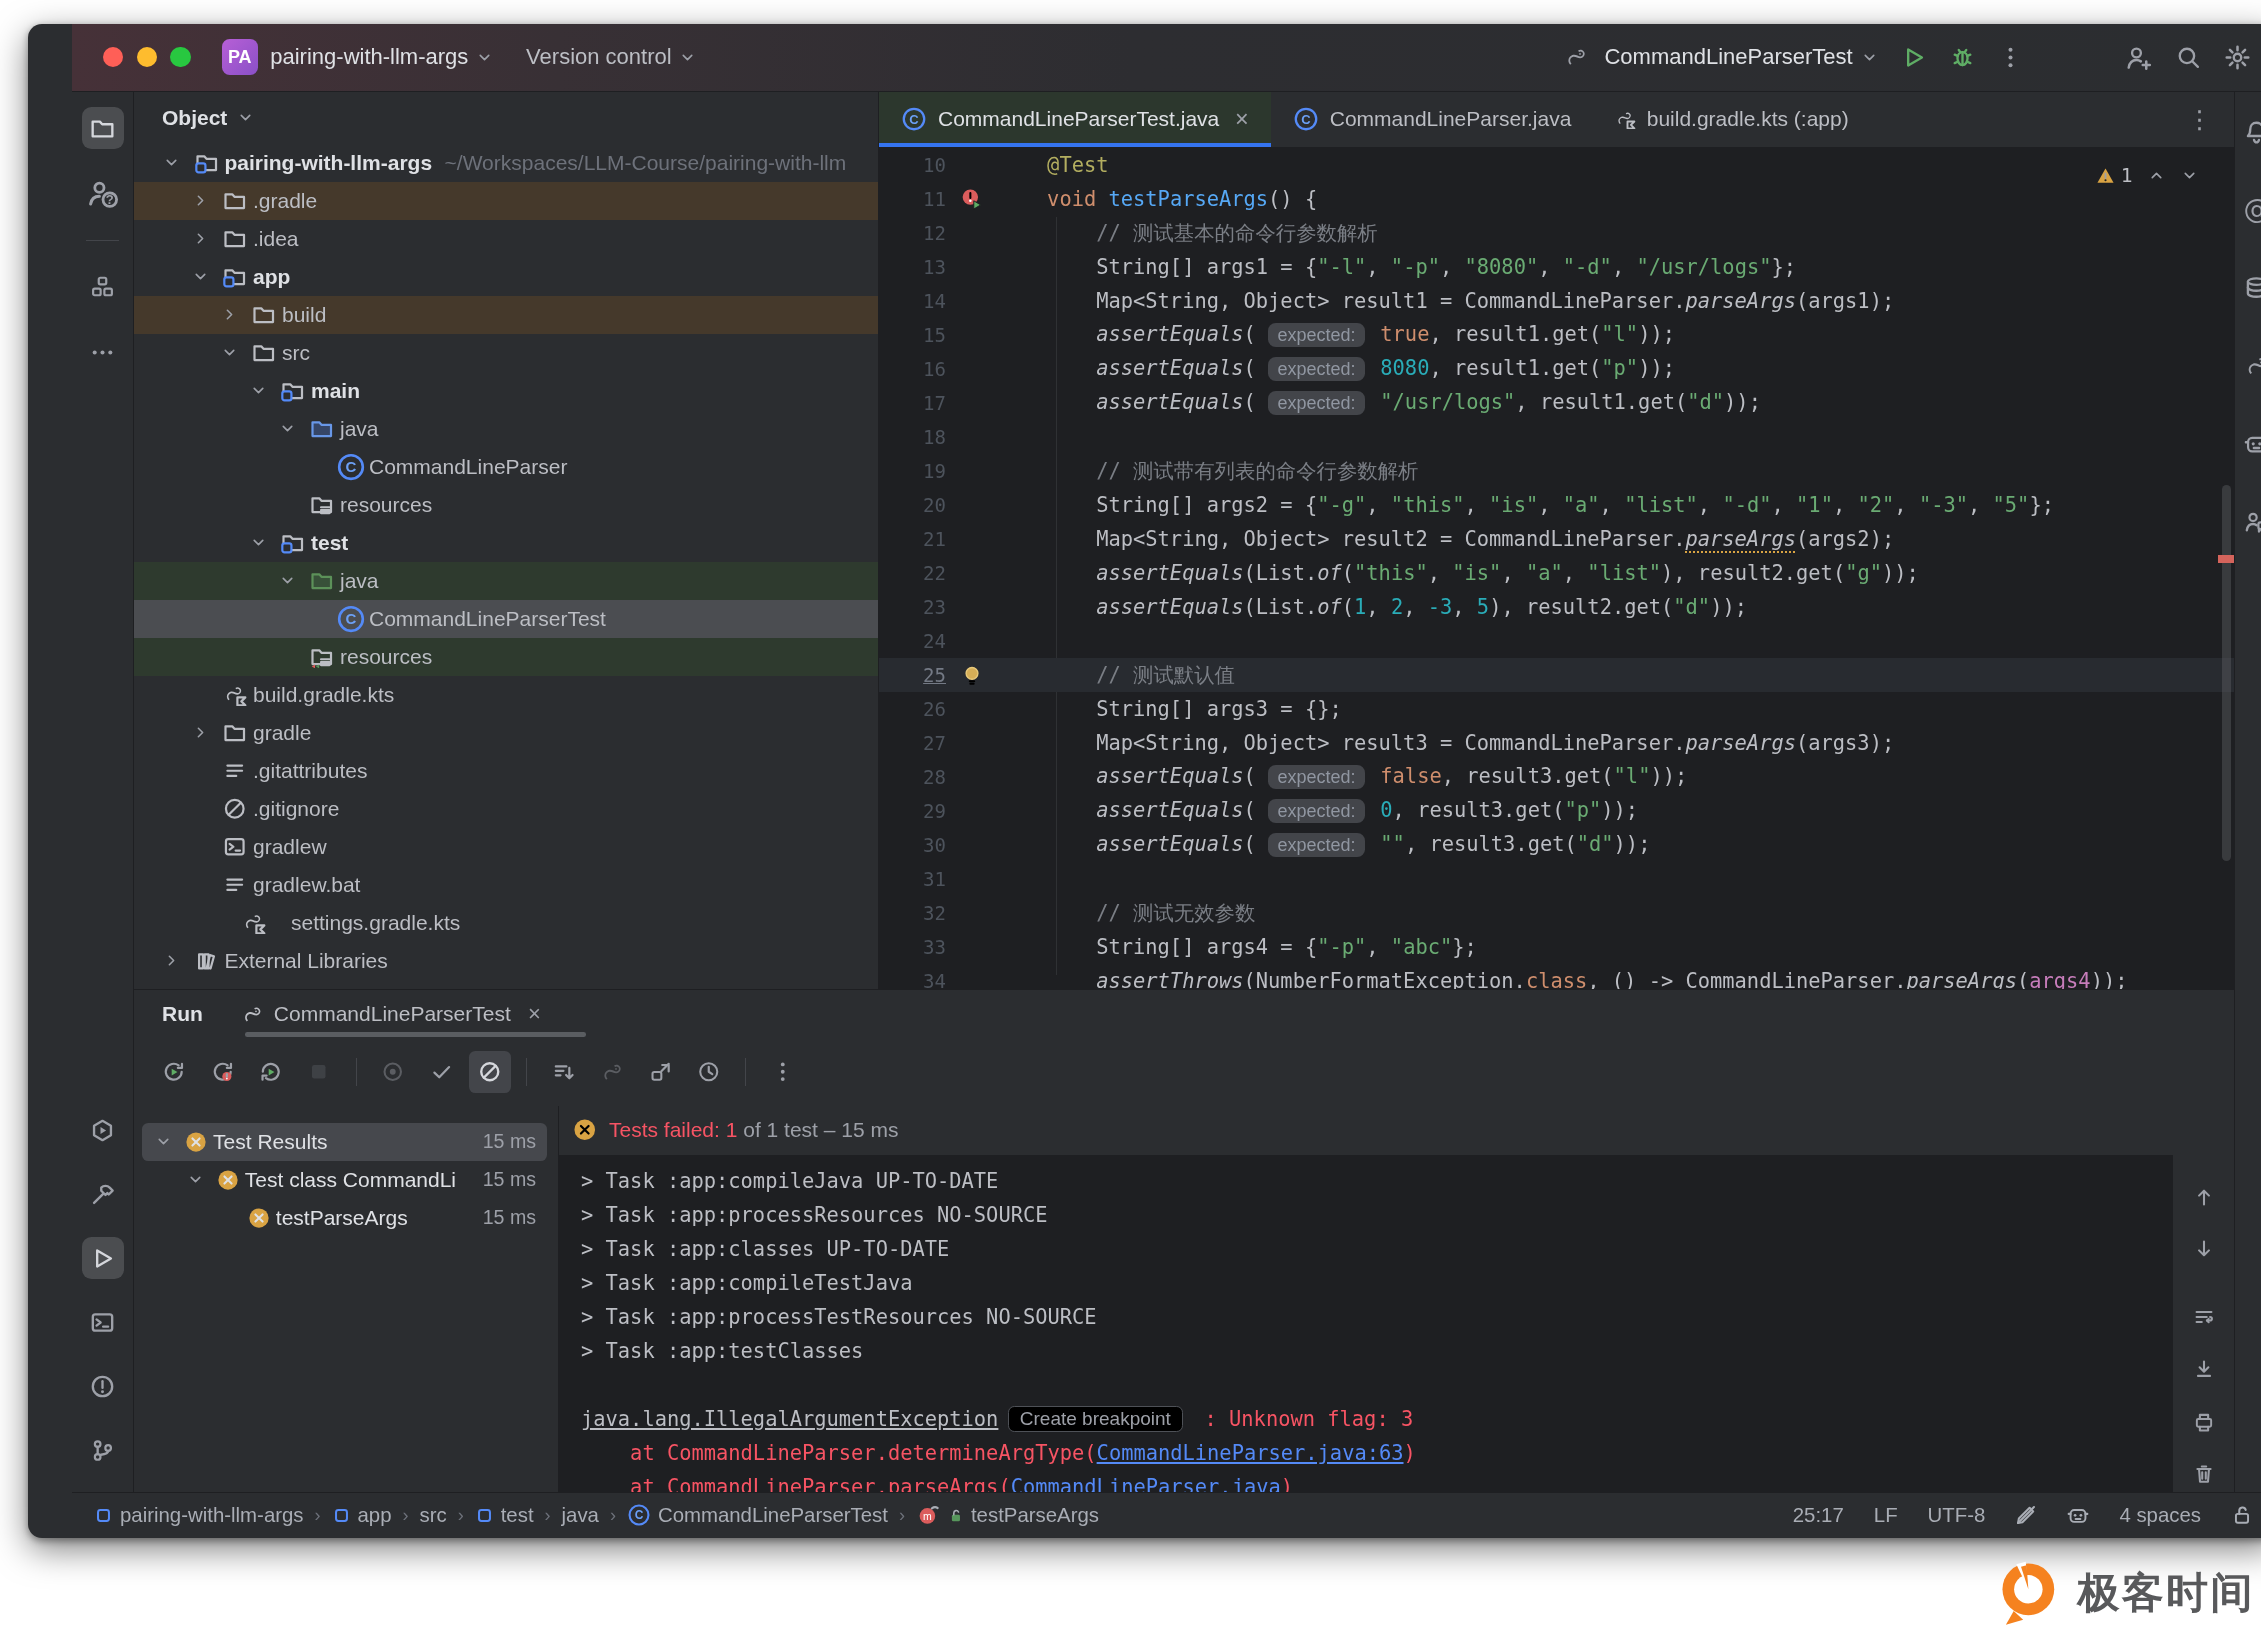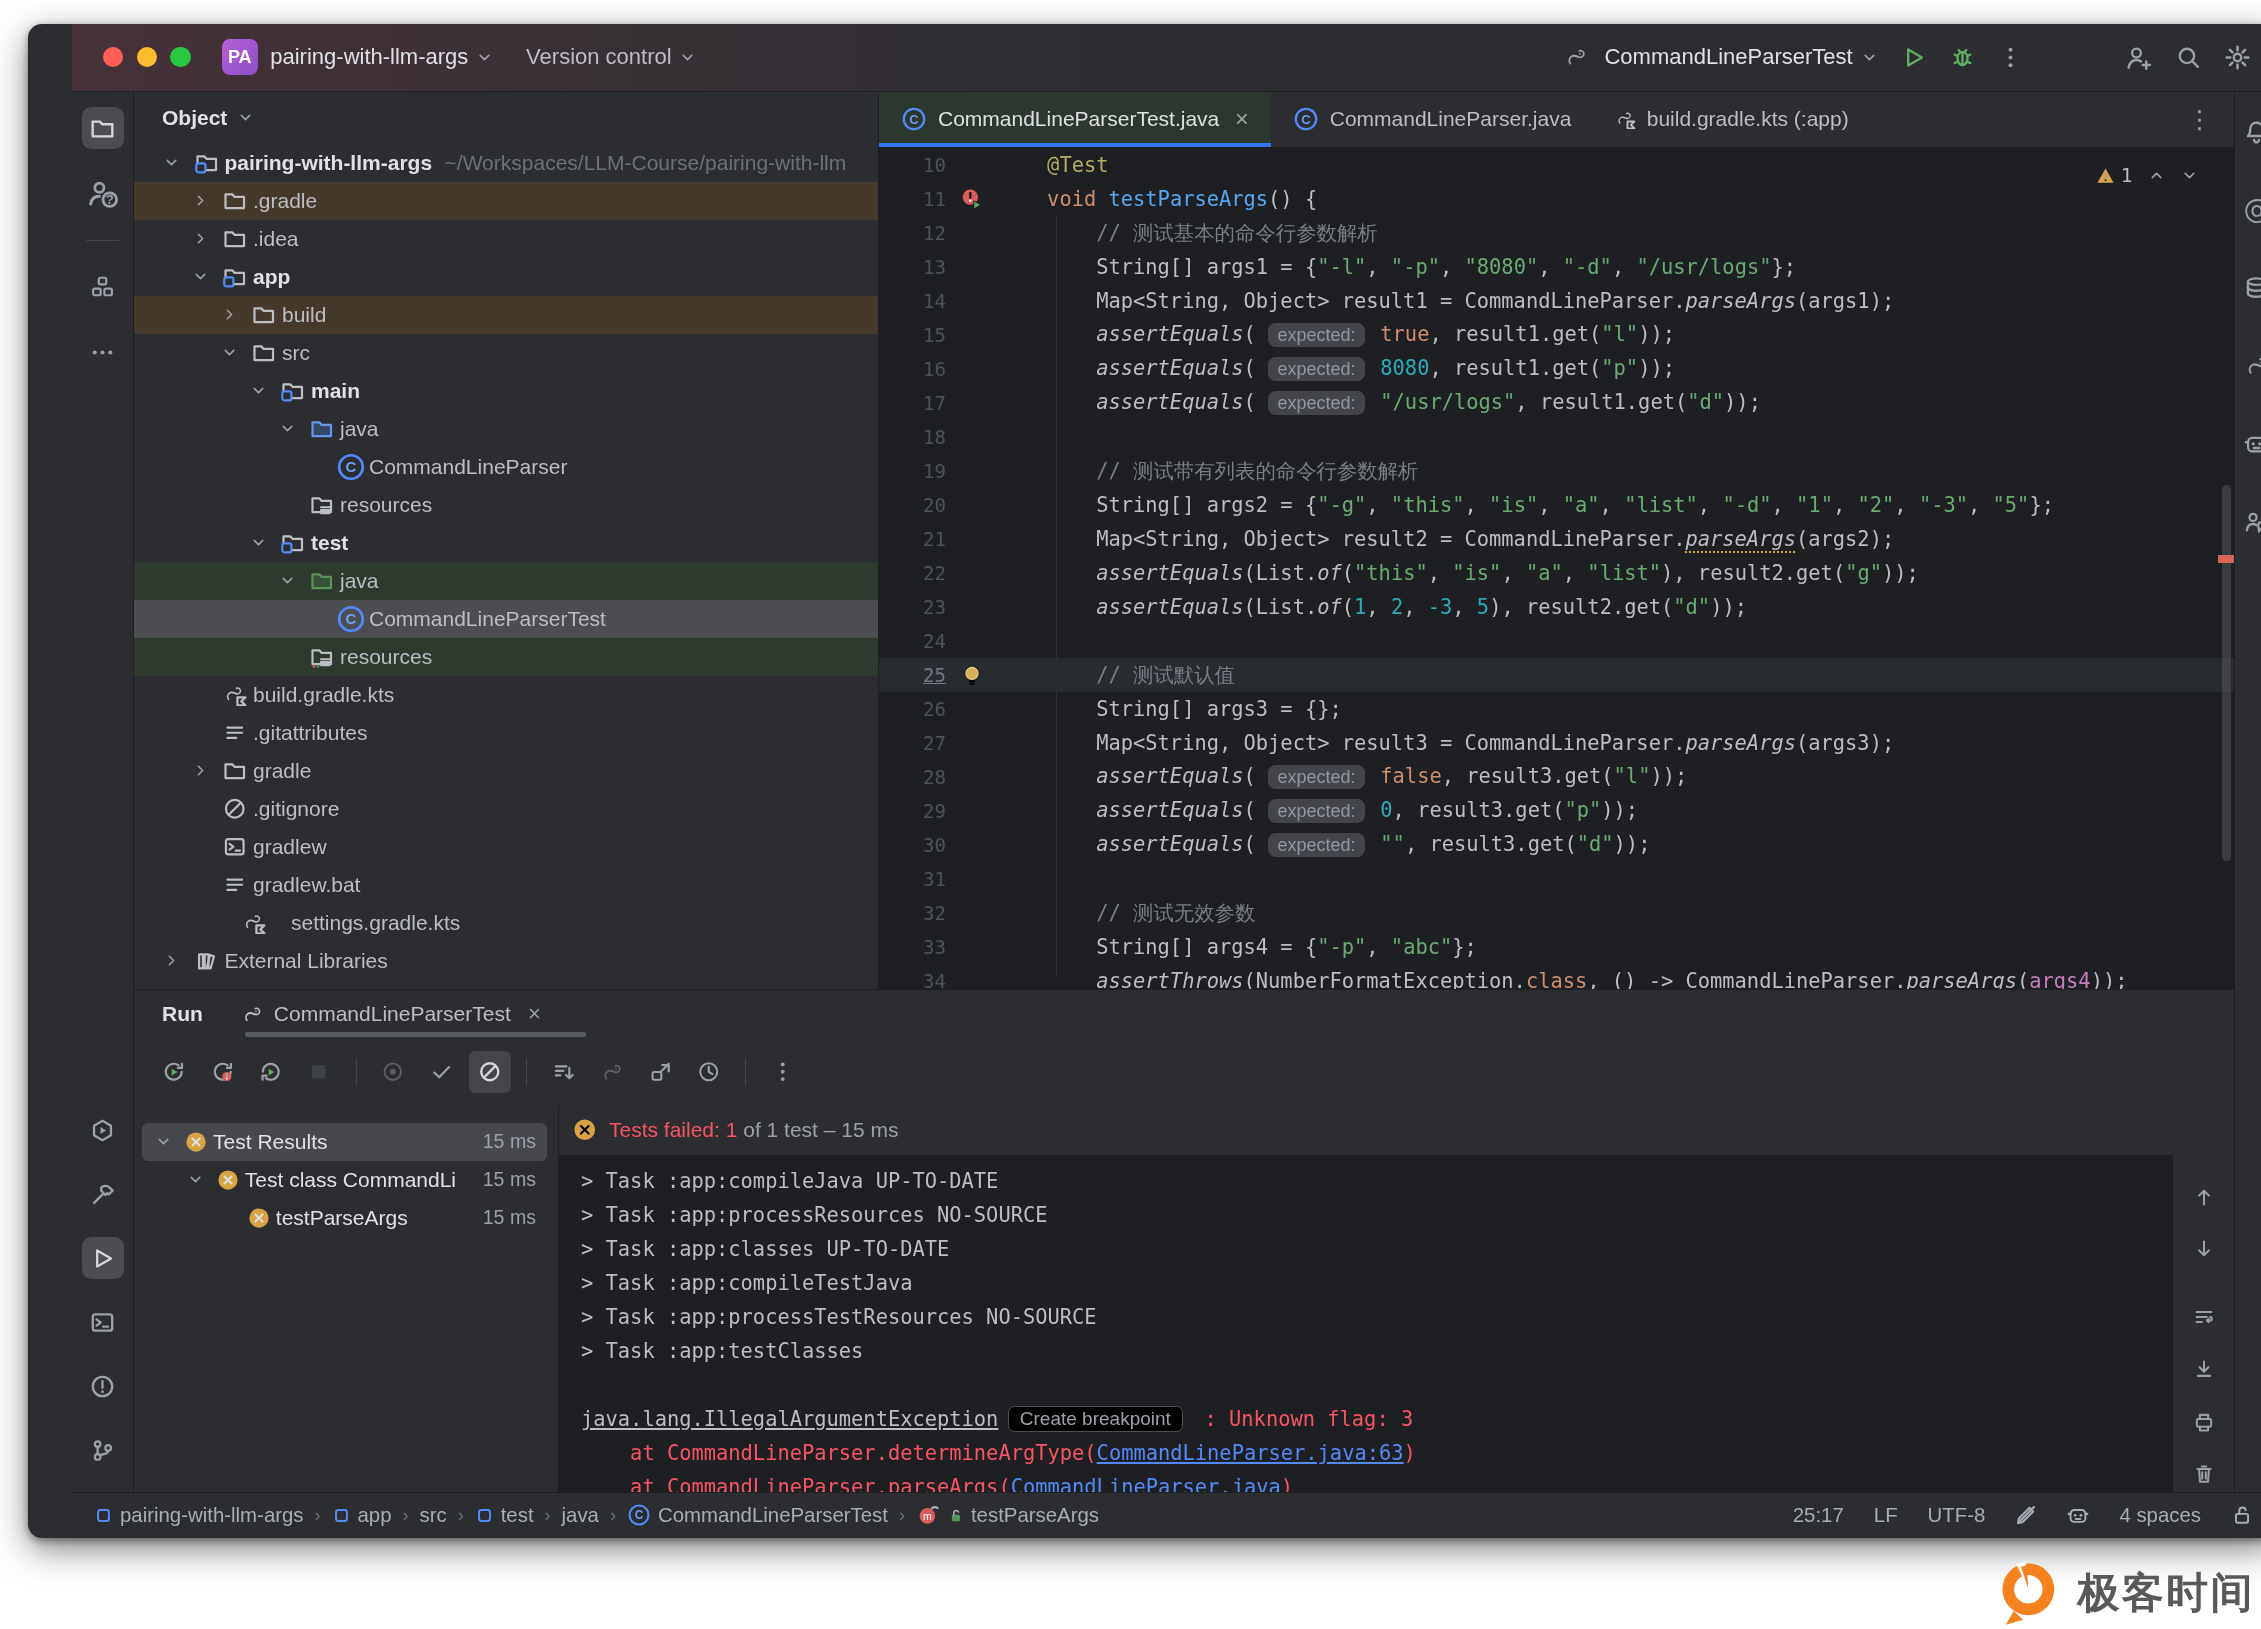".gitattributes" div.tree-row { order: before "gradle" -> after "gradle" }
